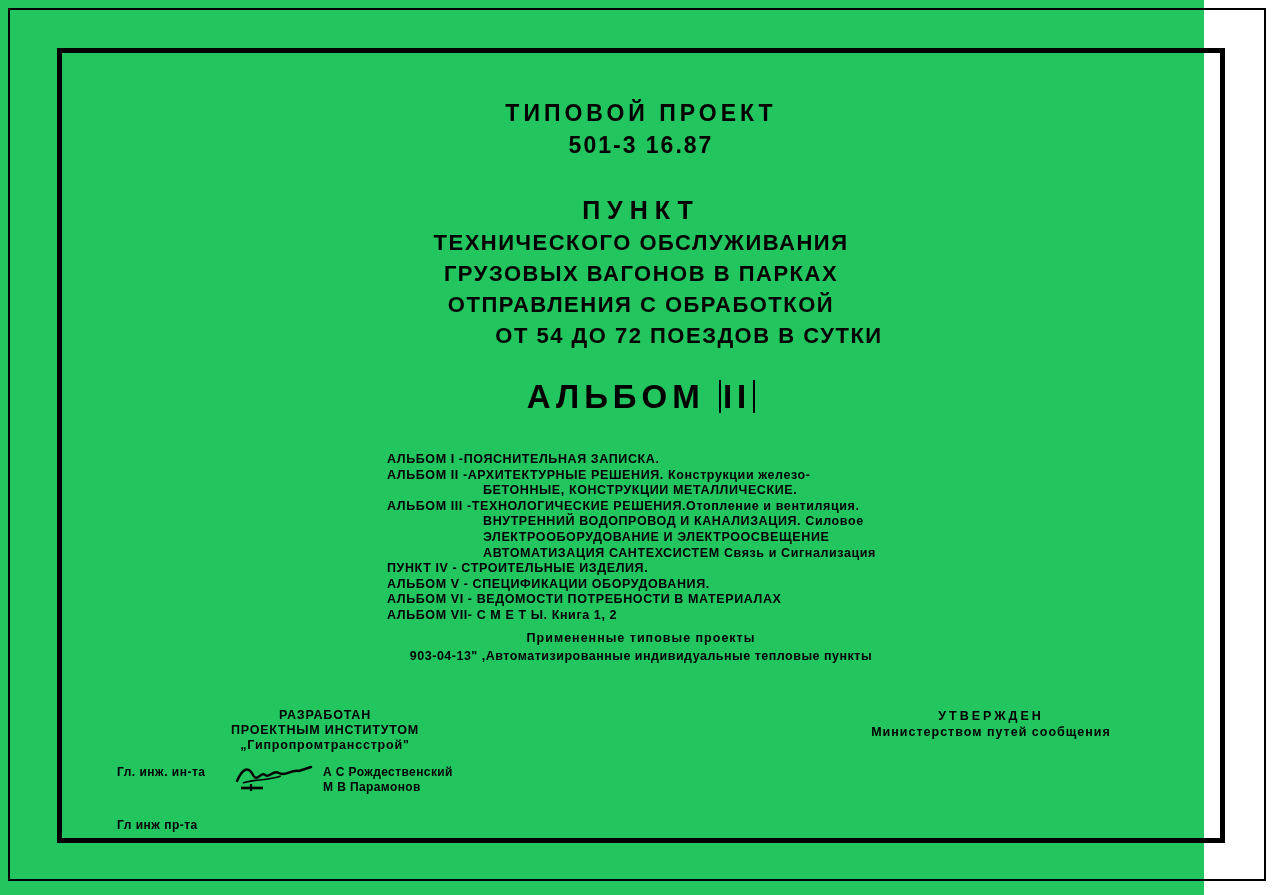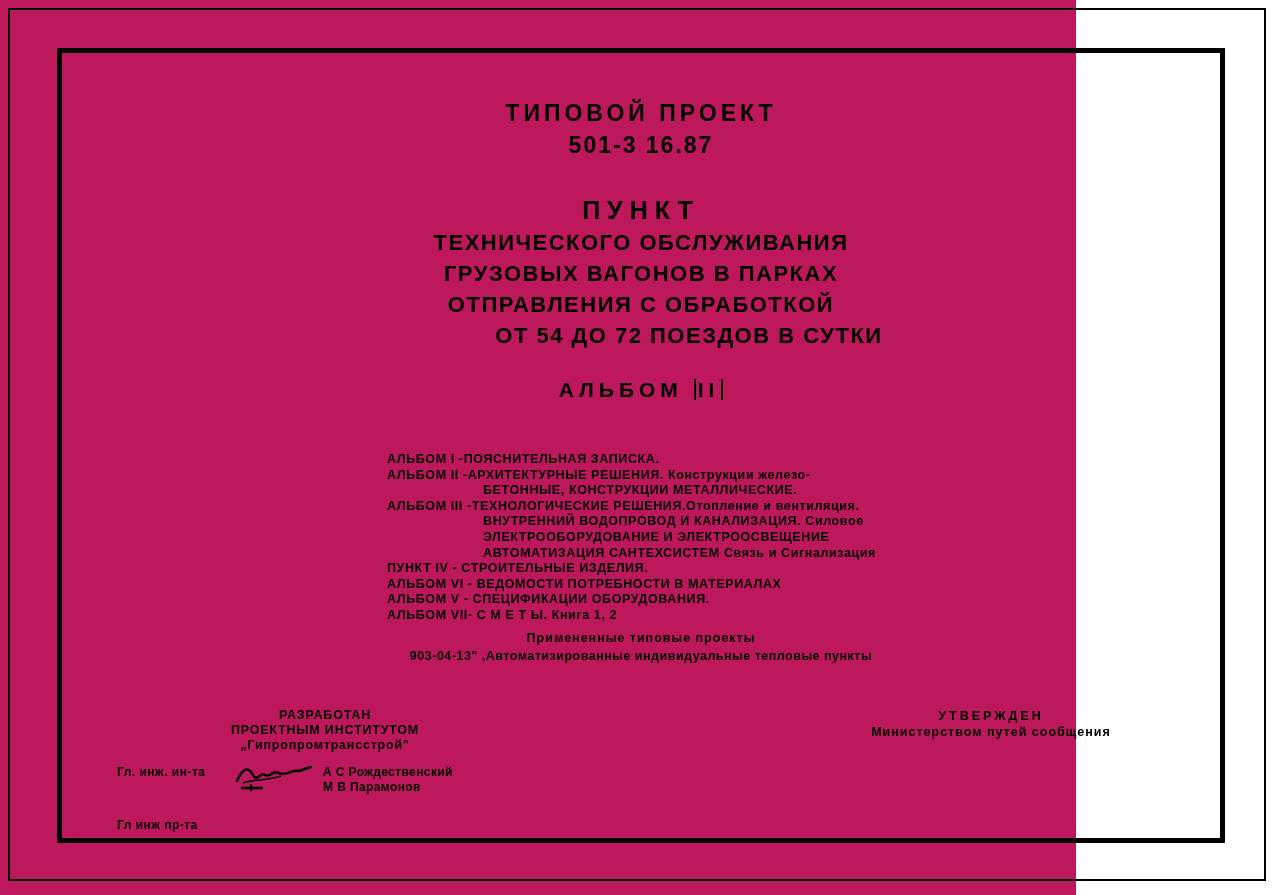"ТИПОВОЙ ПРОЕКТ" .page { background: #be185d -> #22c55e; width: 1076px -> 1204px }
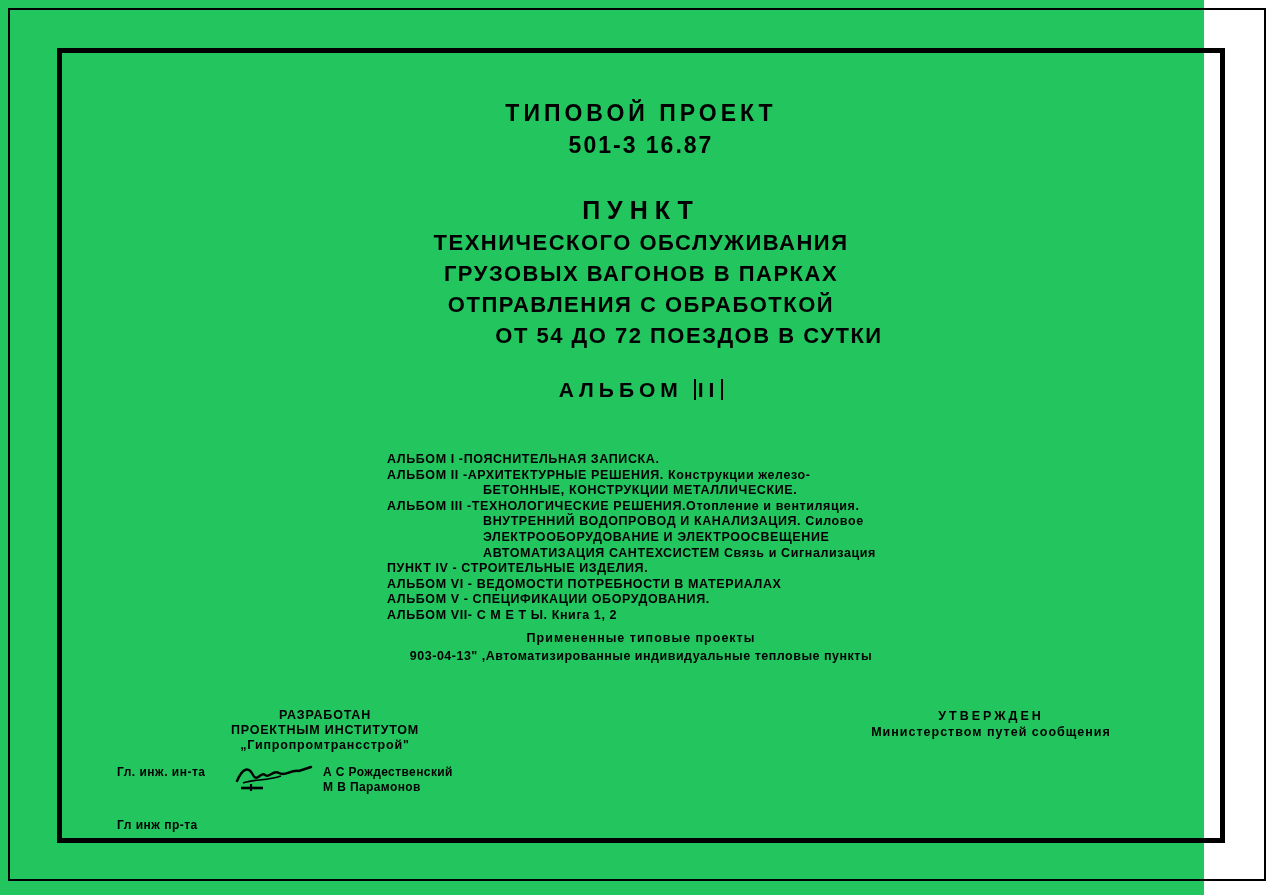"АЛЬБОМ II" .t-album { font-size: 21px -> 33px }
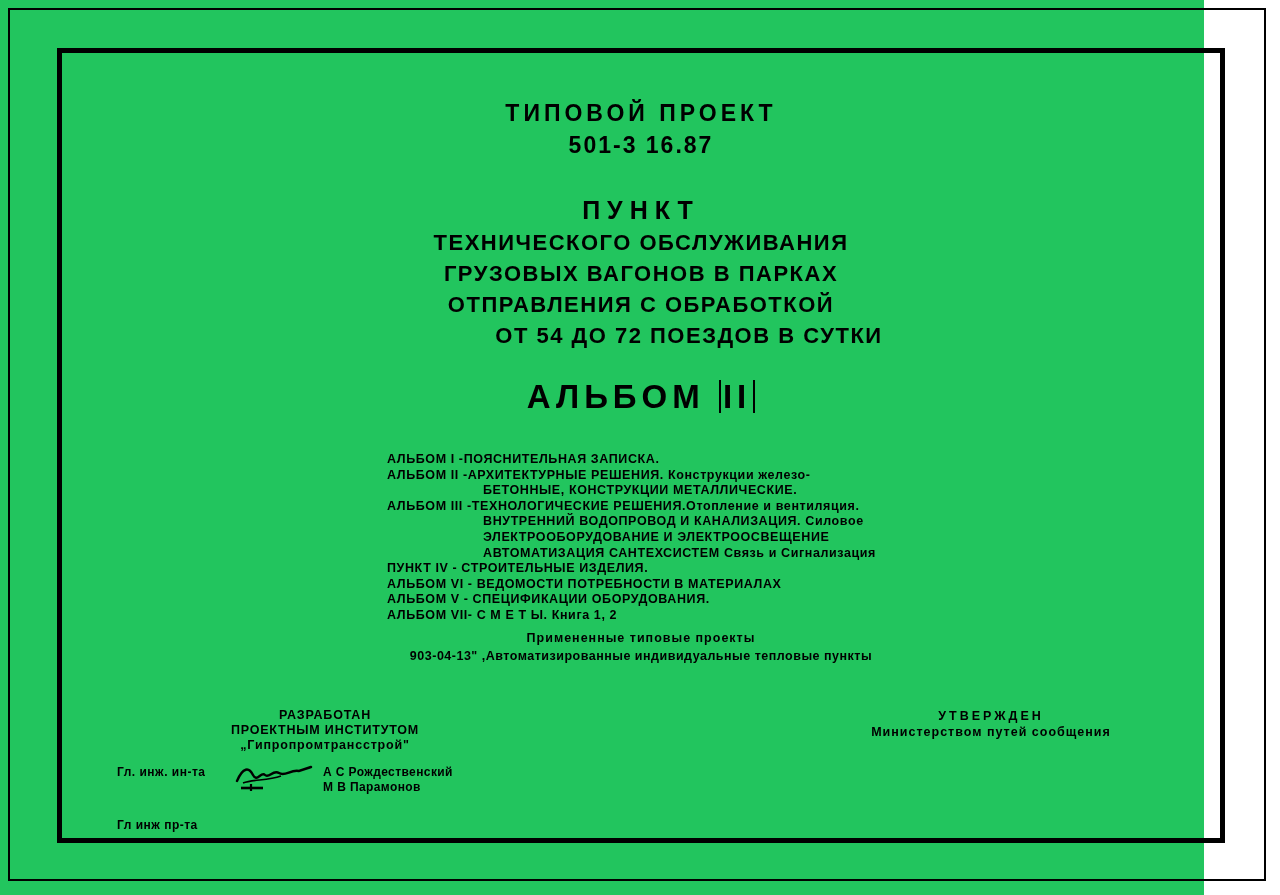"АЛЬБОМ VI - ВЕДОМОСТИ ПОТРЕБНОСТИ" div.row { order: before "АЛЬБОМ V - СПЕЦИФИКАЦИИ ОБОРУДОВАНИЯ." -> after "АЛЬБОМ V - СПЕЦИФИКАЦИИ ОБОРУДОВАНИЯ." }
